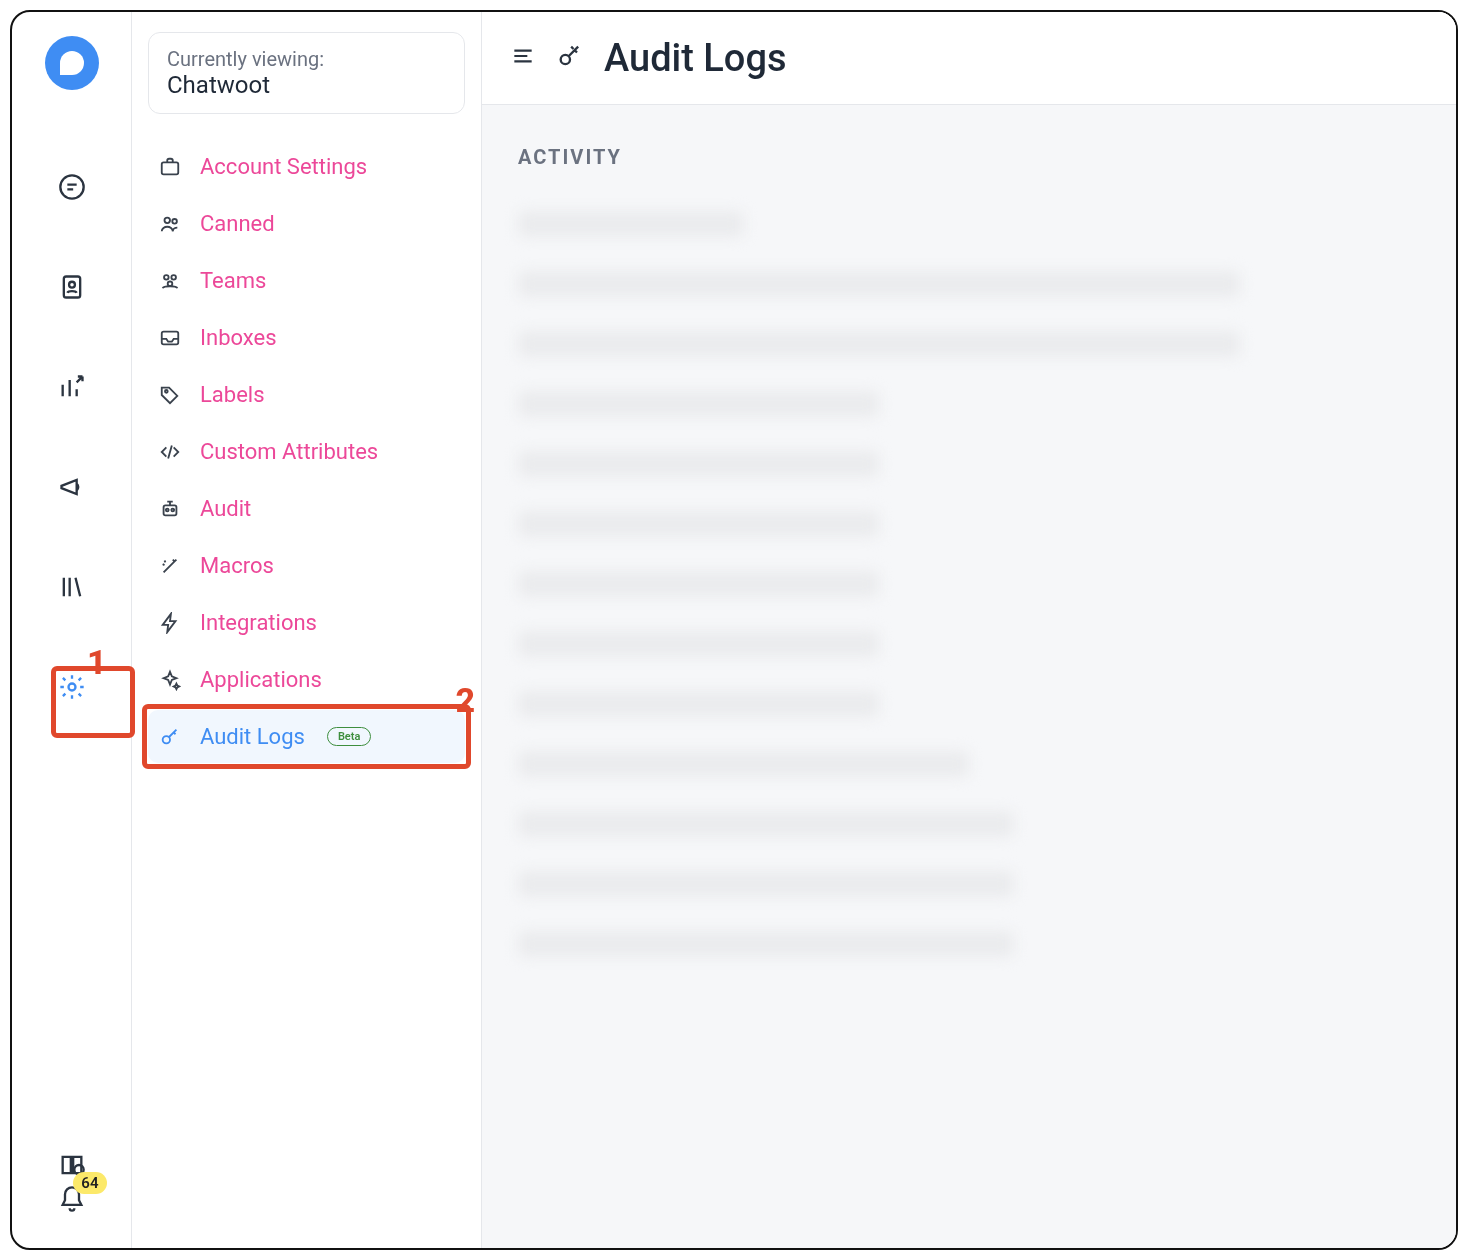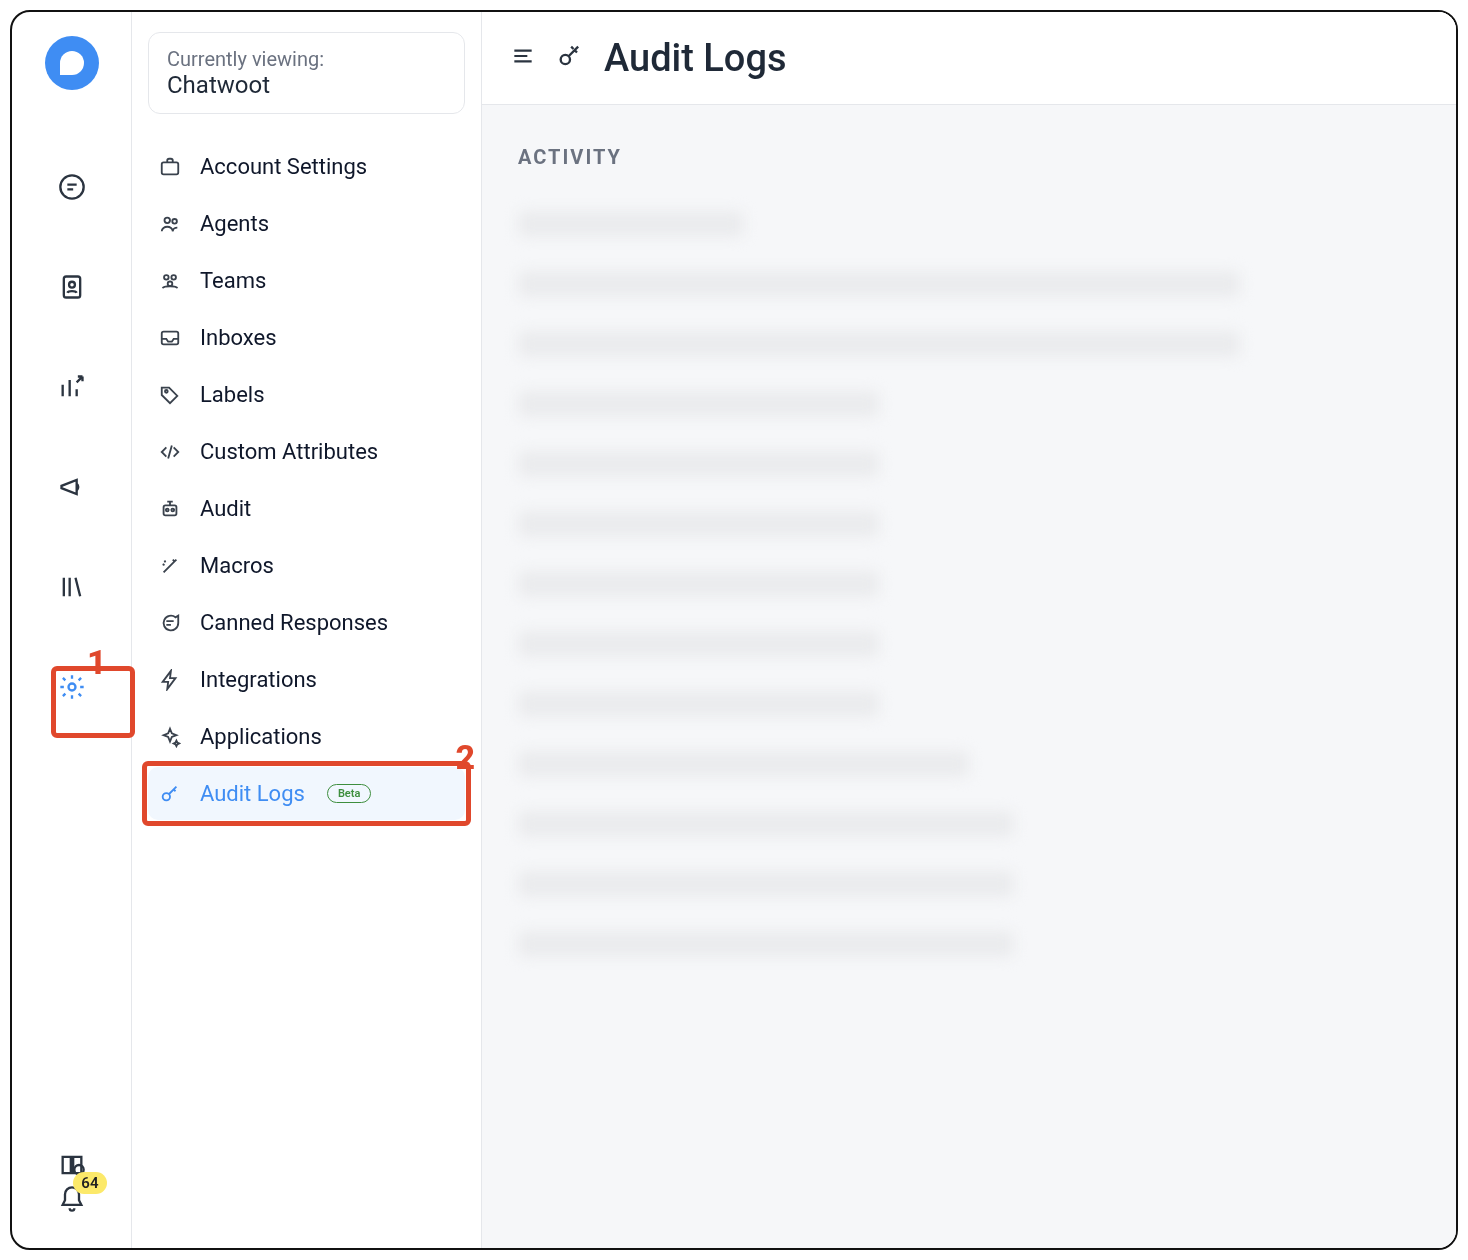"Account Settings" .s-item { color: #0f172a -> #ec4899 }
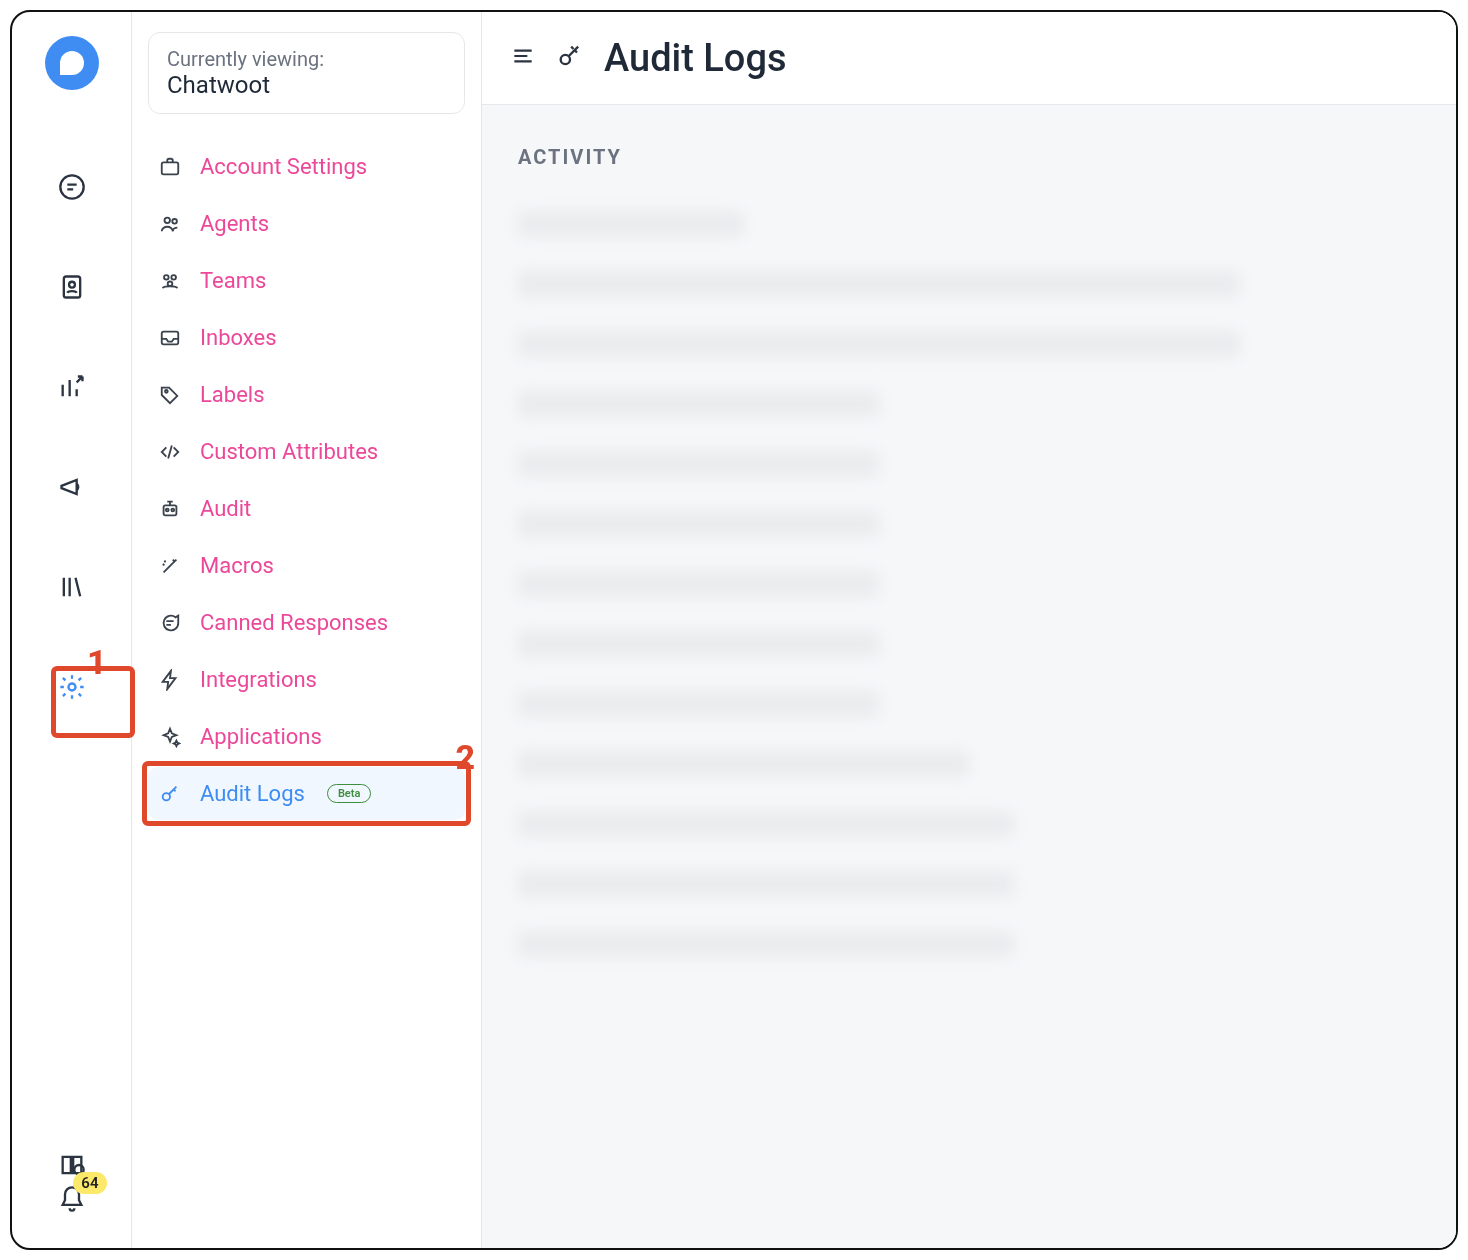"Agents" span { text: Agents -> Canned }
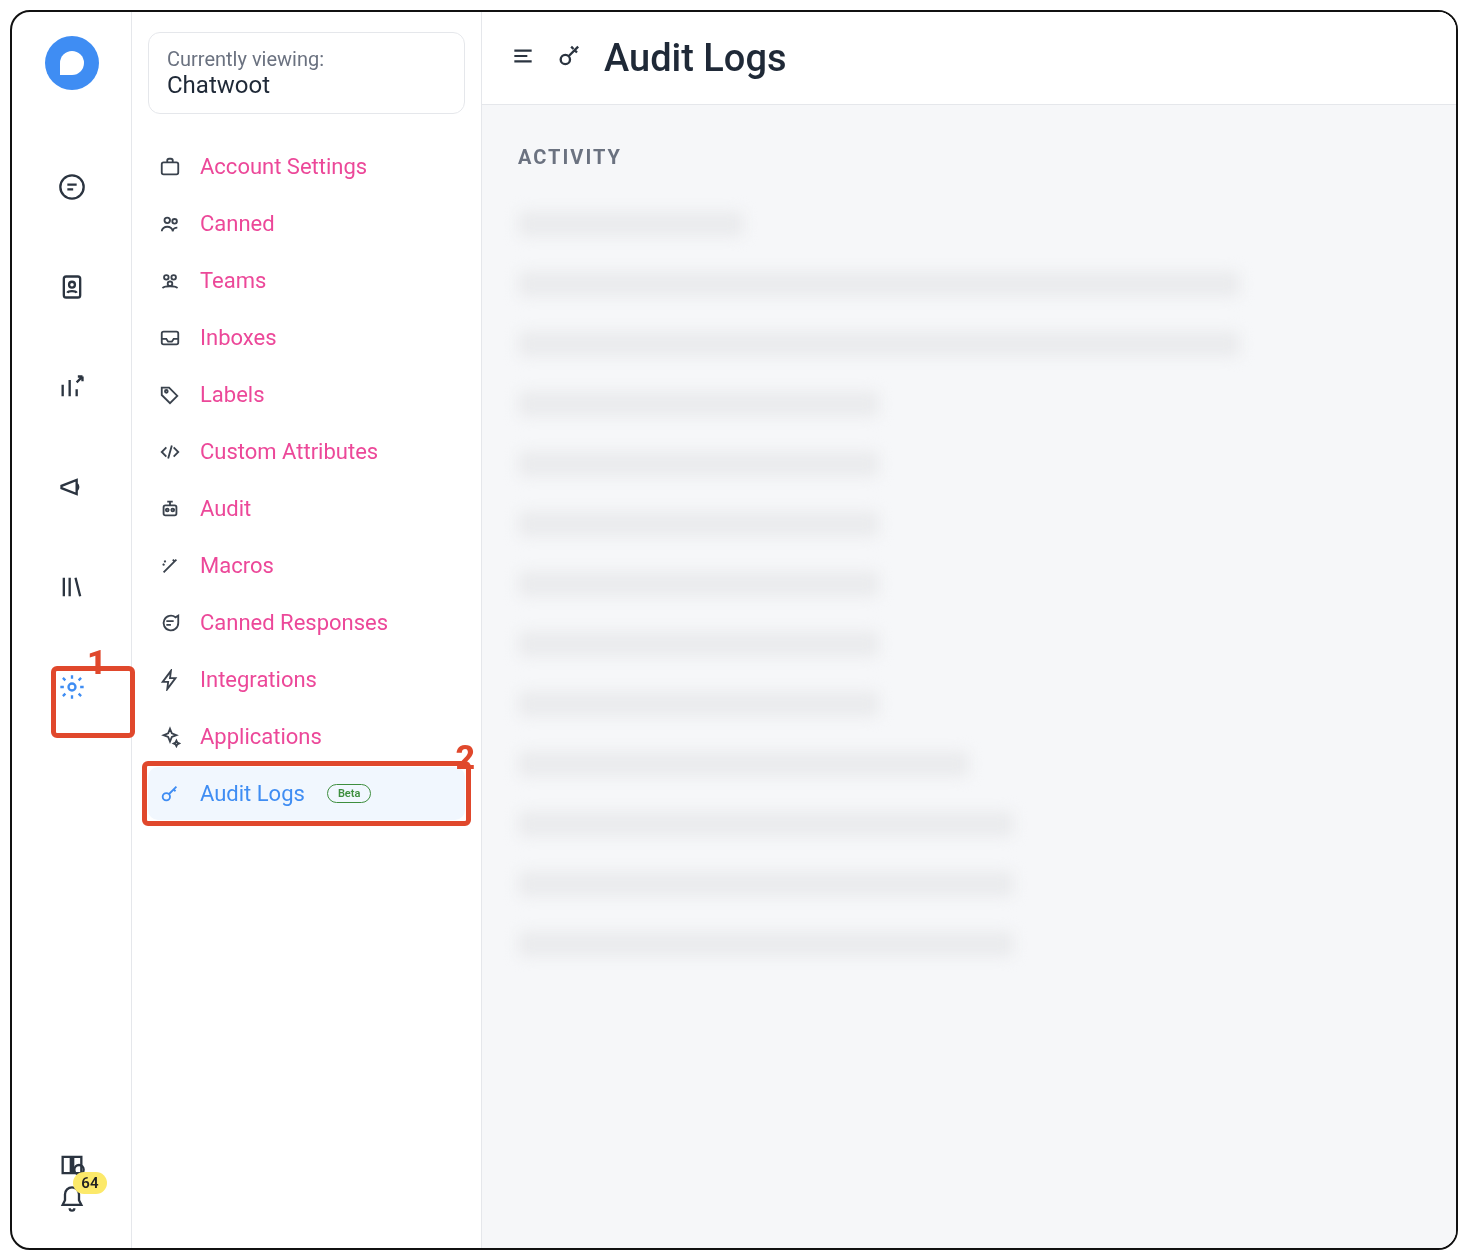"Canned Responses" div.s-item { html: <div> <span> <svg> <path></path> <path></path> </svg> </span> <span>Canned Responses</span> </div> -> none }
